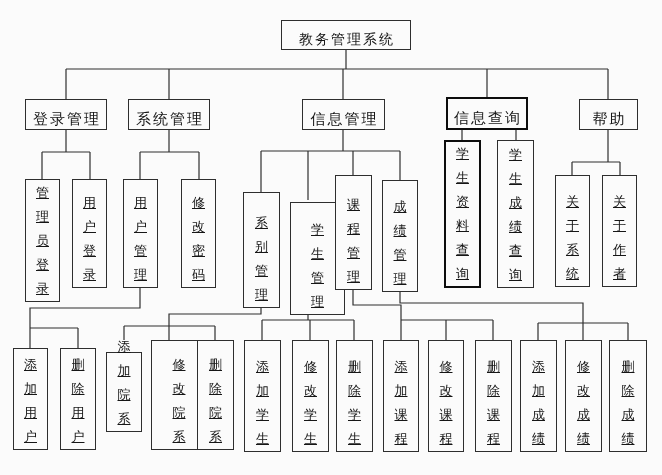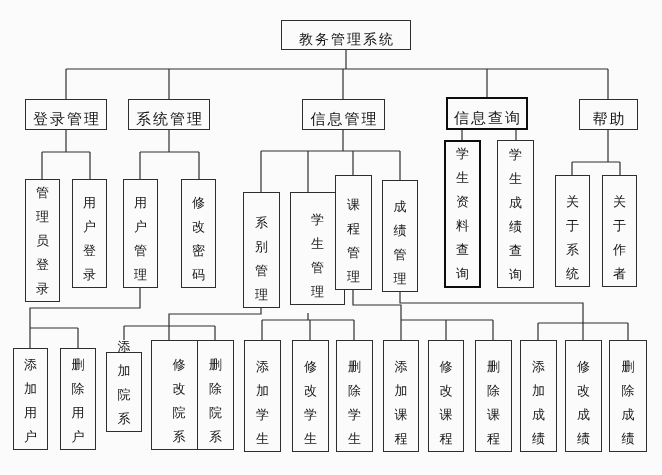"学生资料查询" .v .lbl { text-decoration: none -> underline }
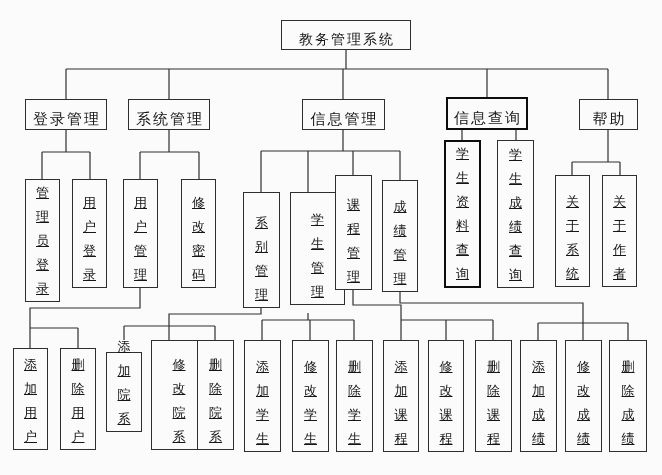"学生管理" div.box { top: 192px -> 202px }
